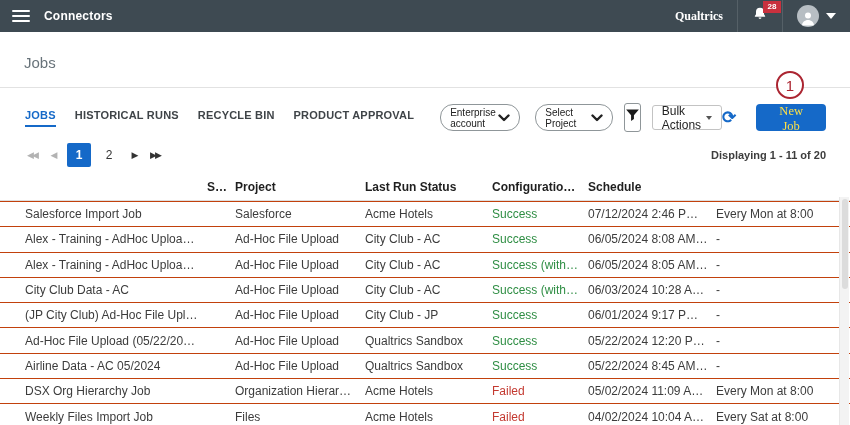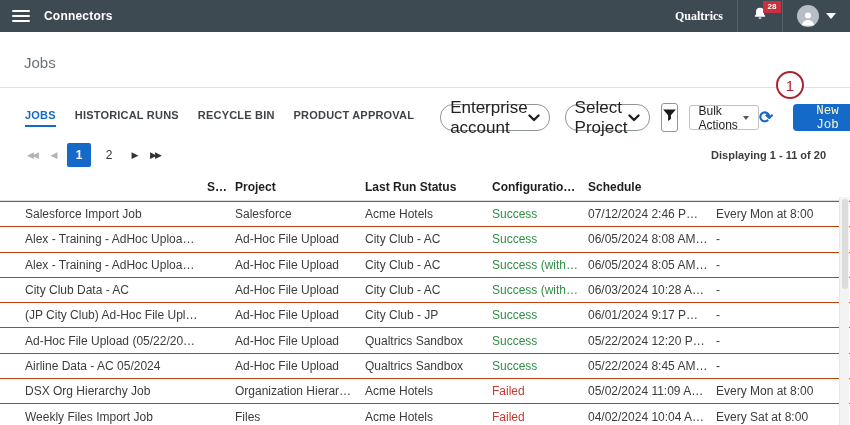"Enterprise account" .select { font-size: 17px -> 10px }
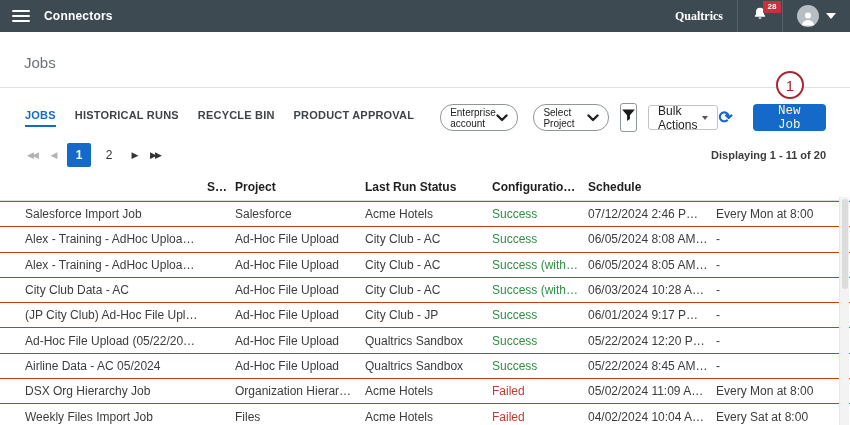"New Job" .new-job-btn { color: #fef9c3 -> #fde047; font-family: Liberation Mono, monospace -> Liberation Serif, serif }
